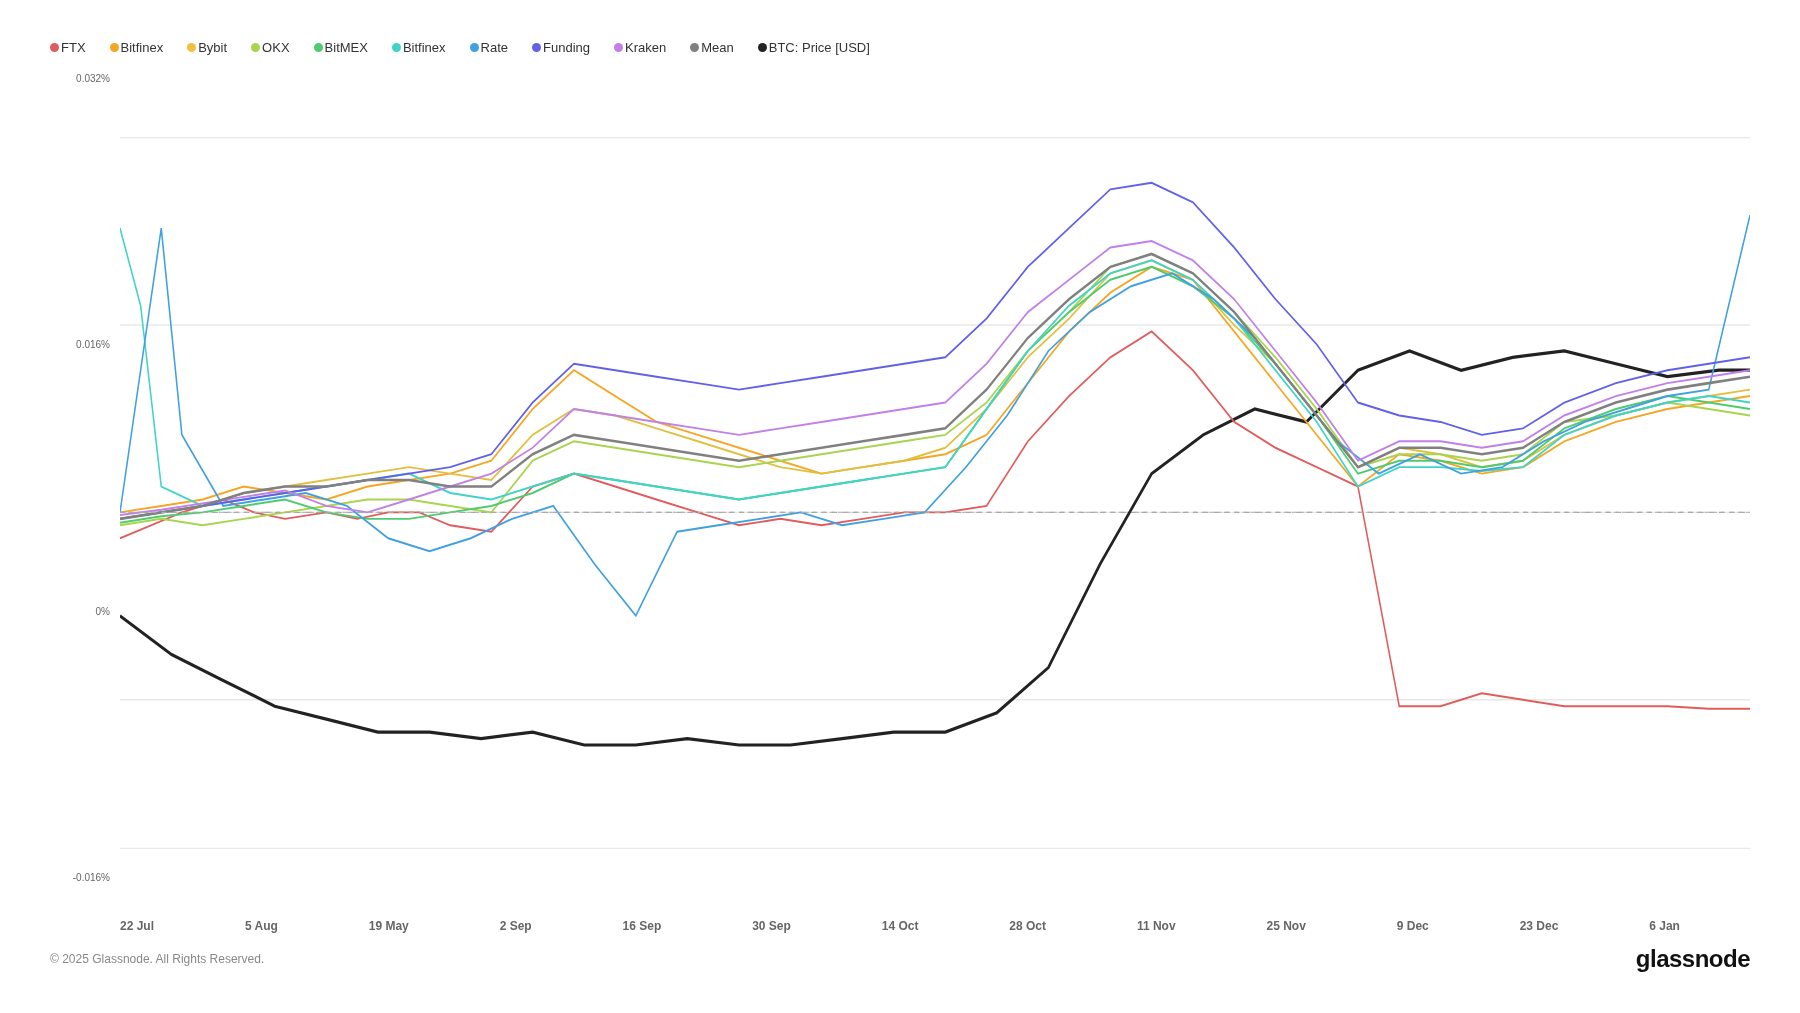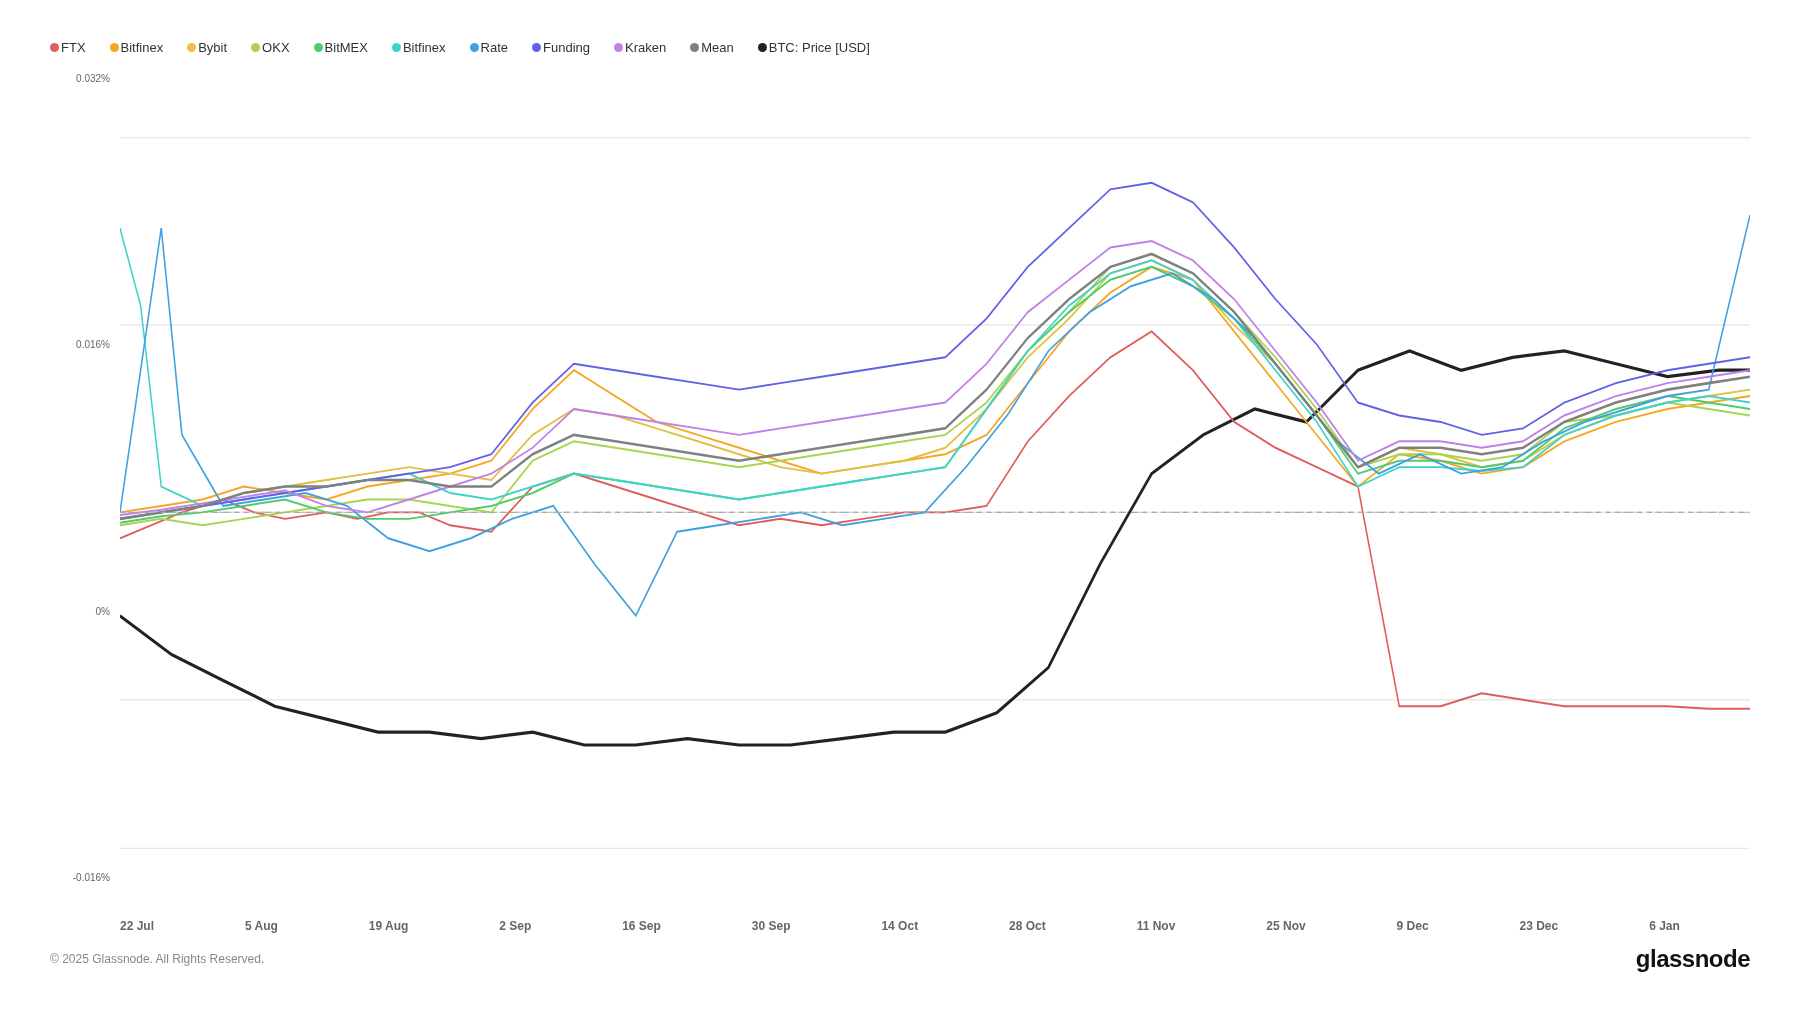"19 Aug" span.x-axis-label { text: Aug -> May }
